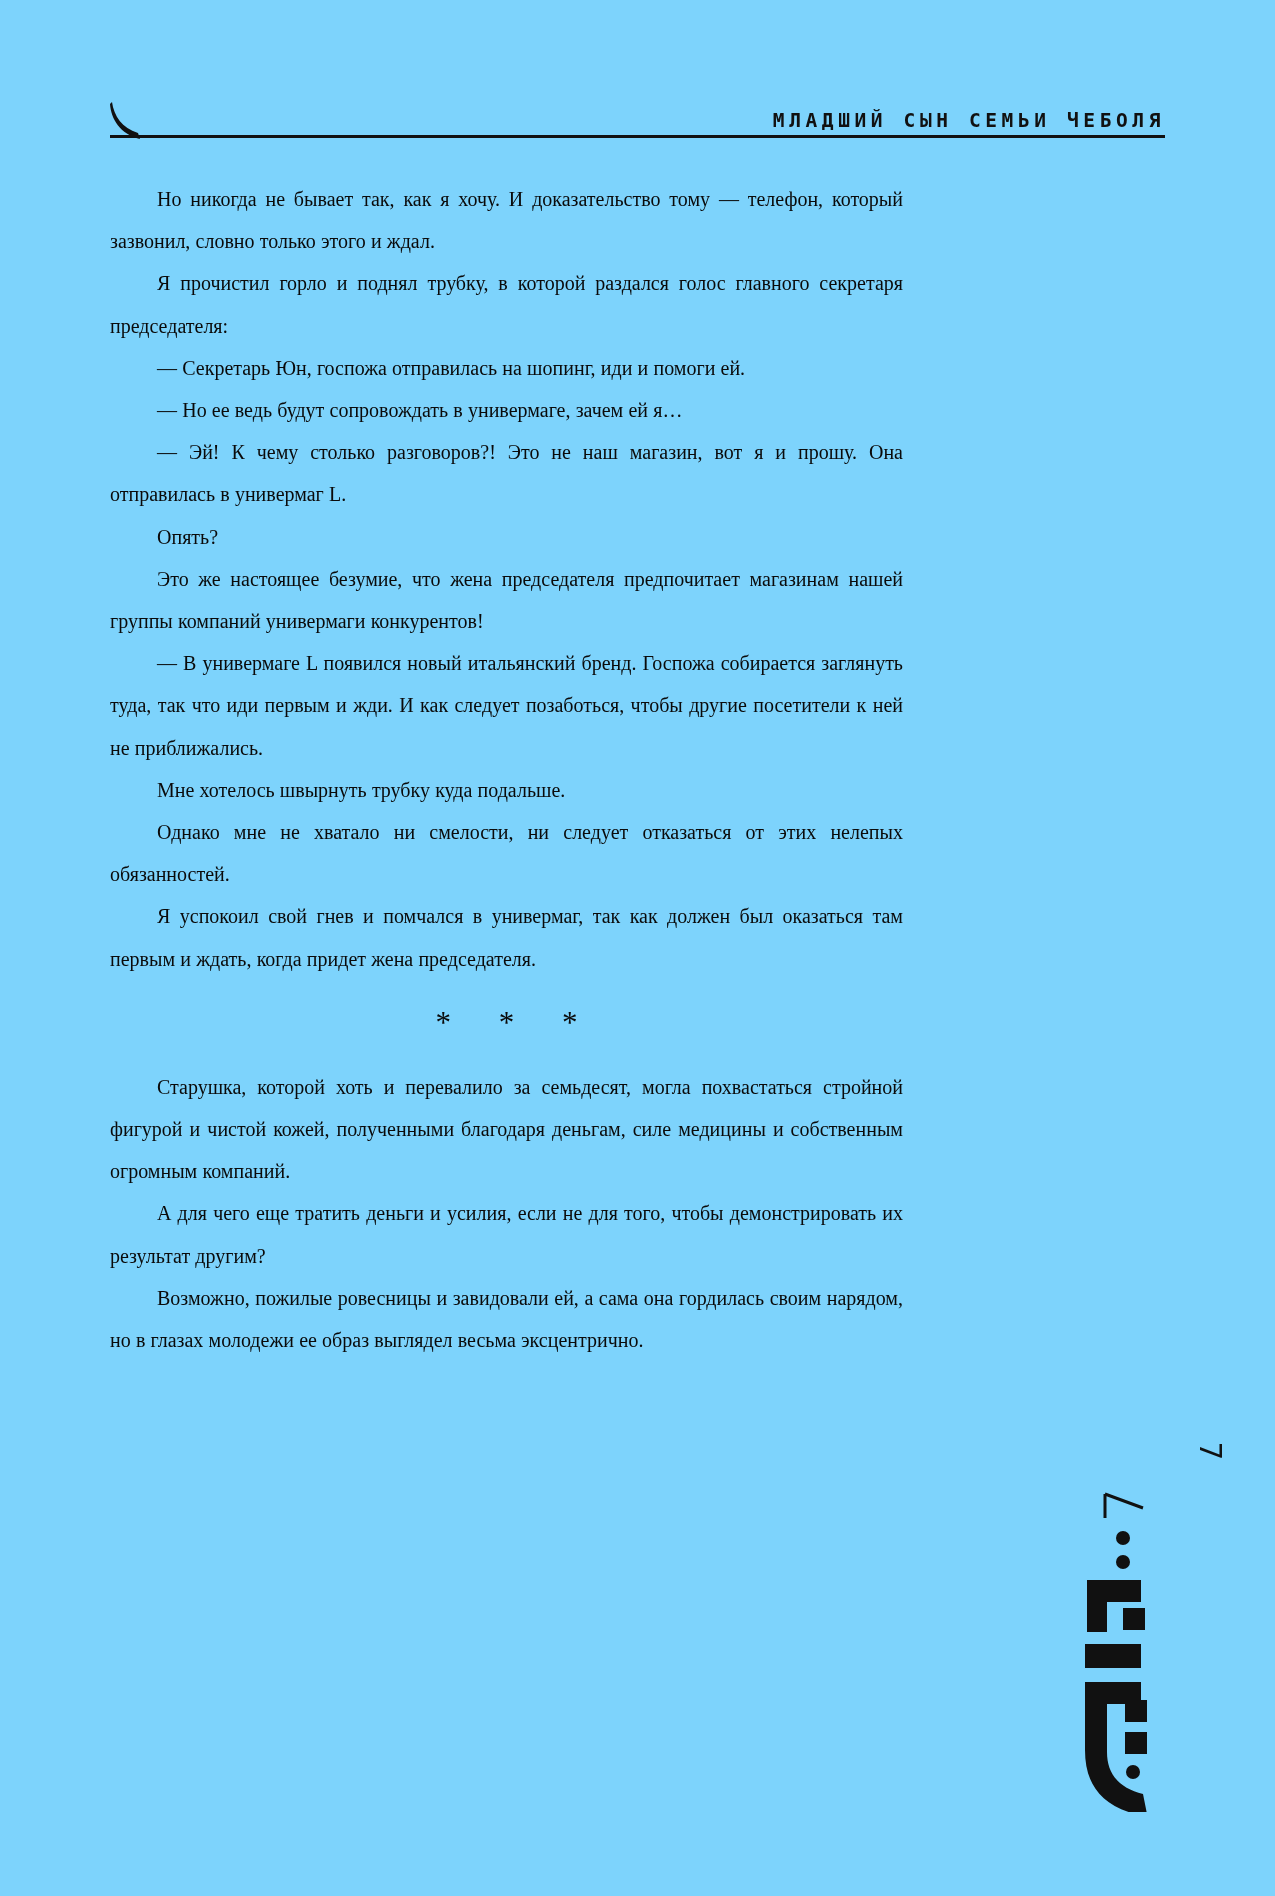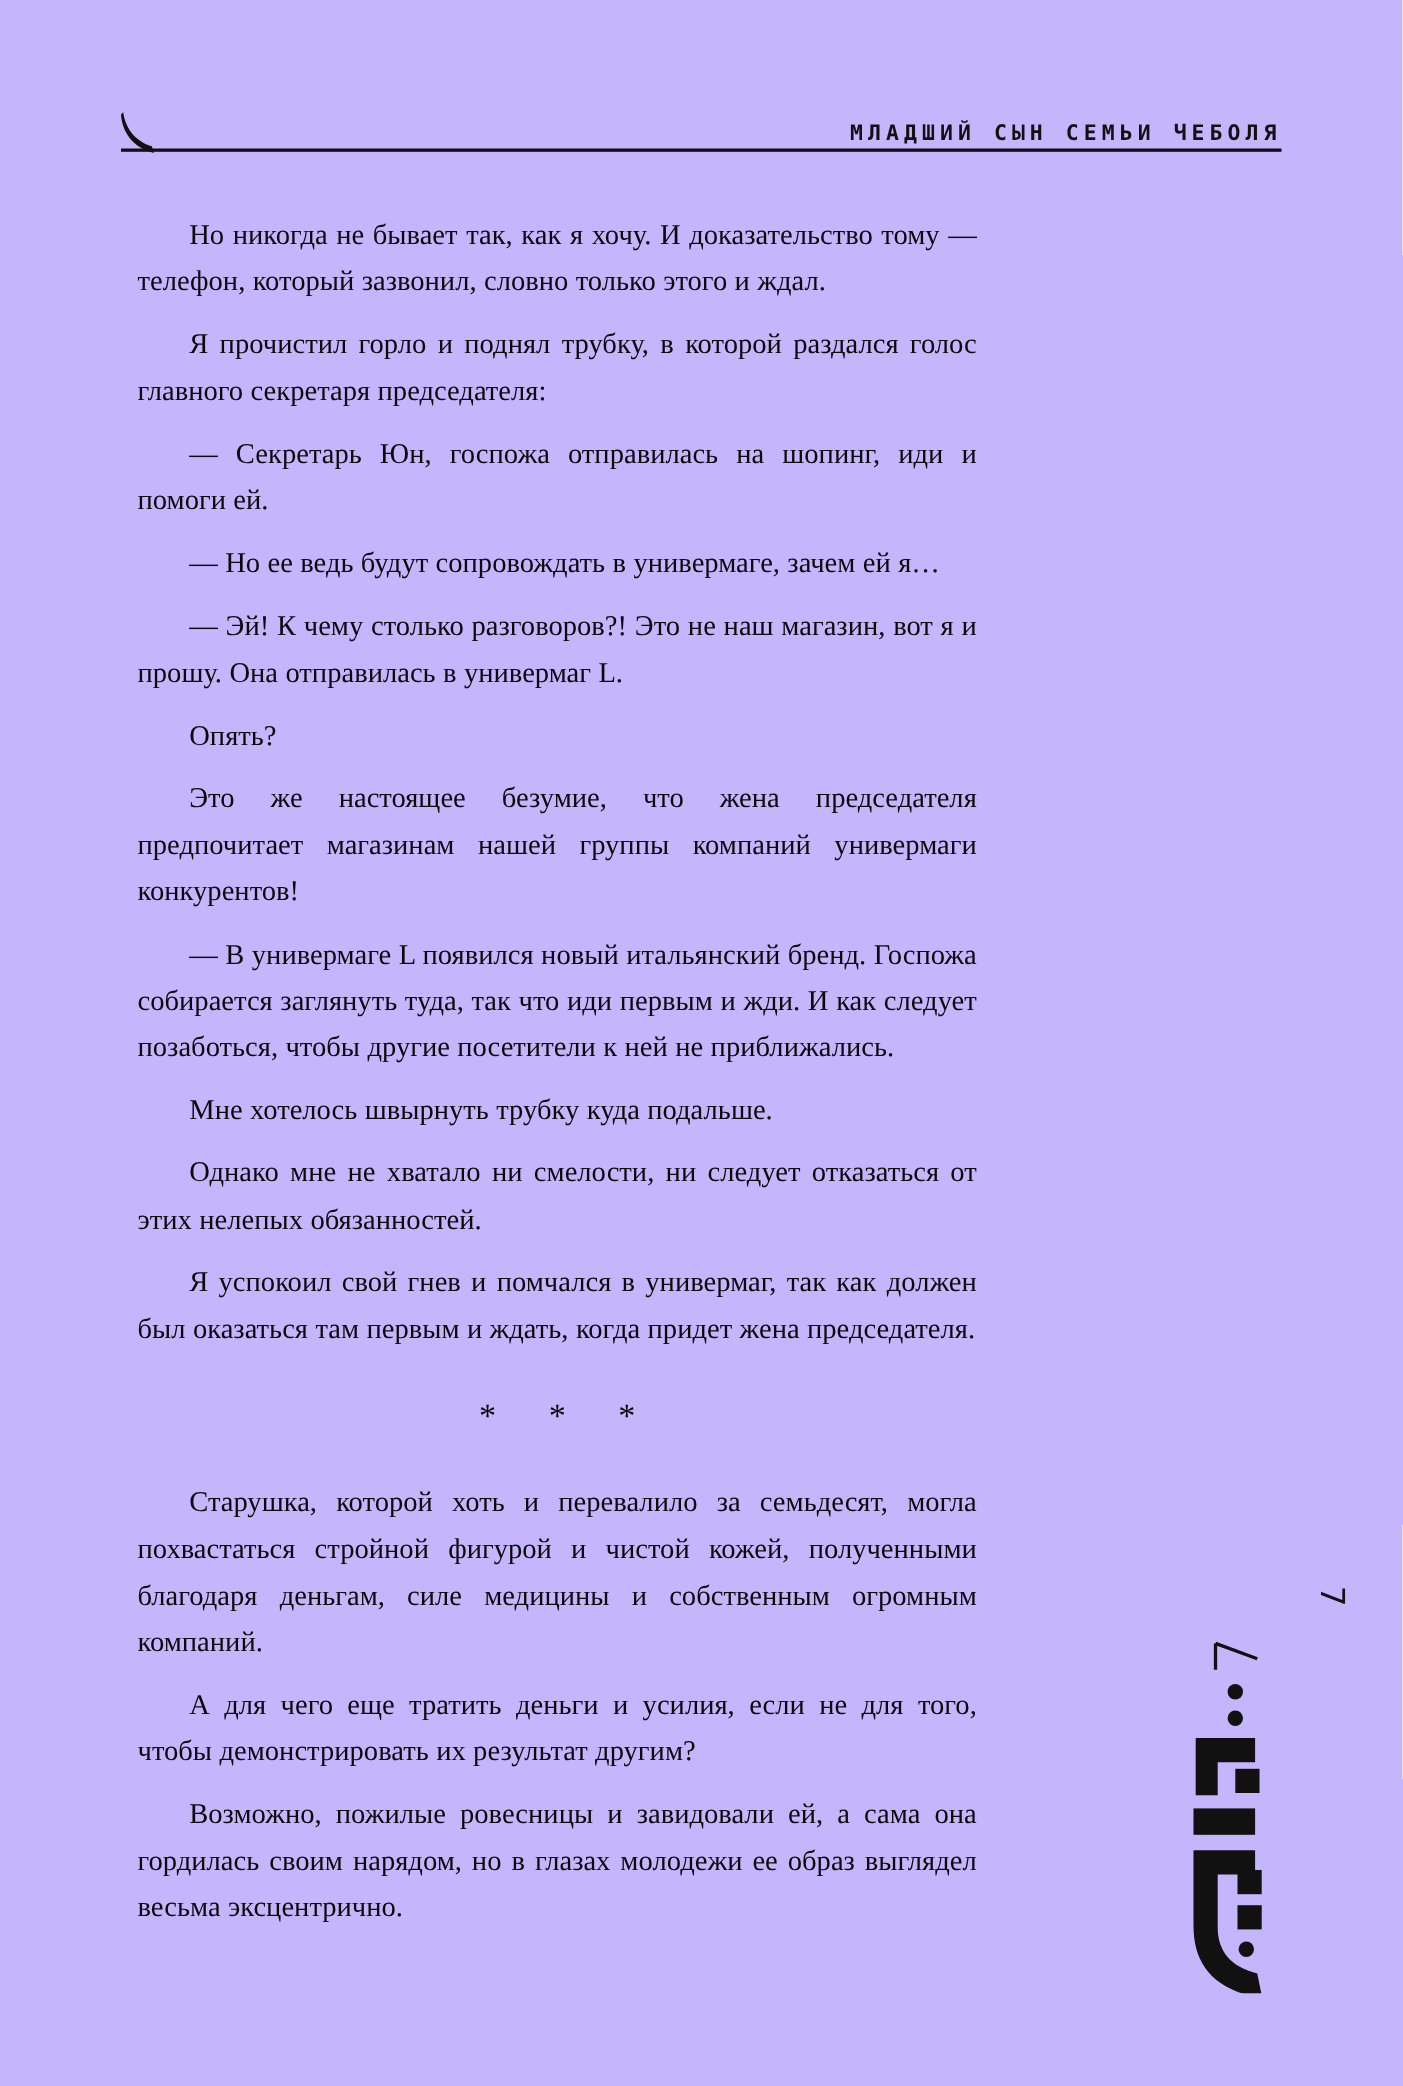"МЛАДШИЙ СЫН СЕМЬИ ЧЕБОЛЯ" .page { background: #c4b5fd -> #7dd3fc }
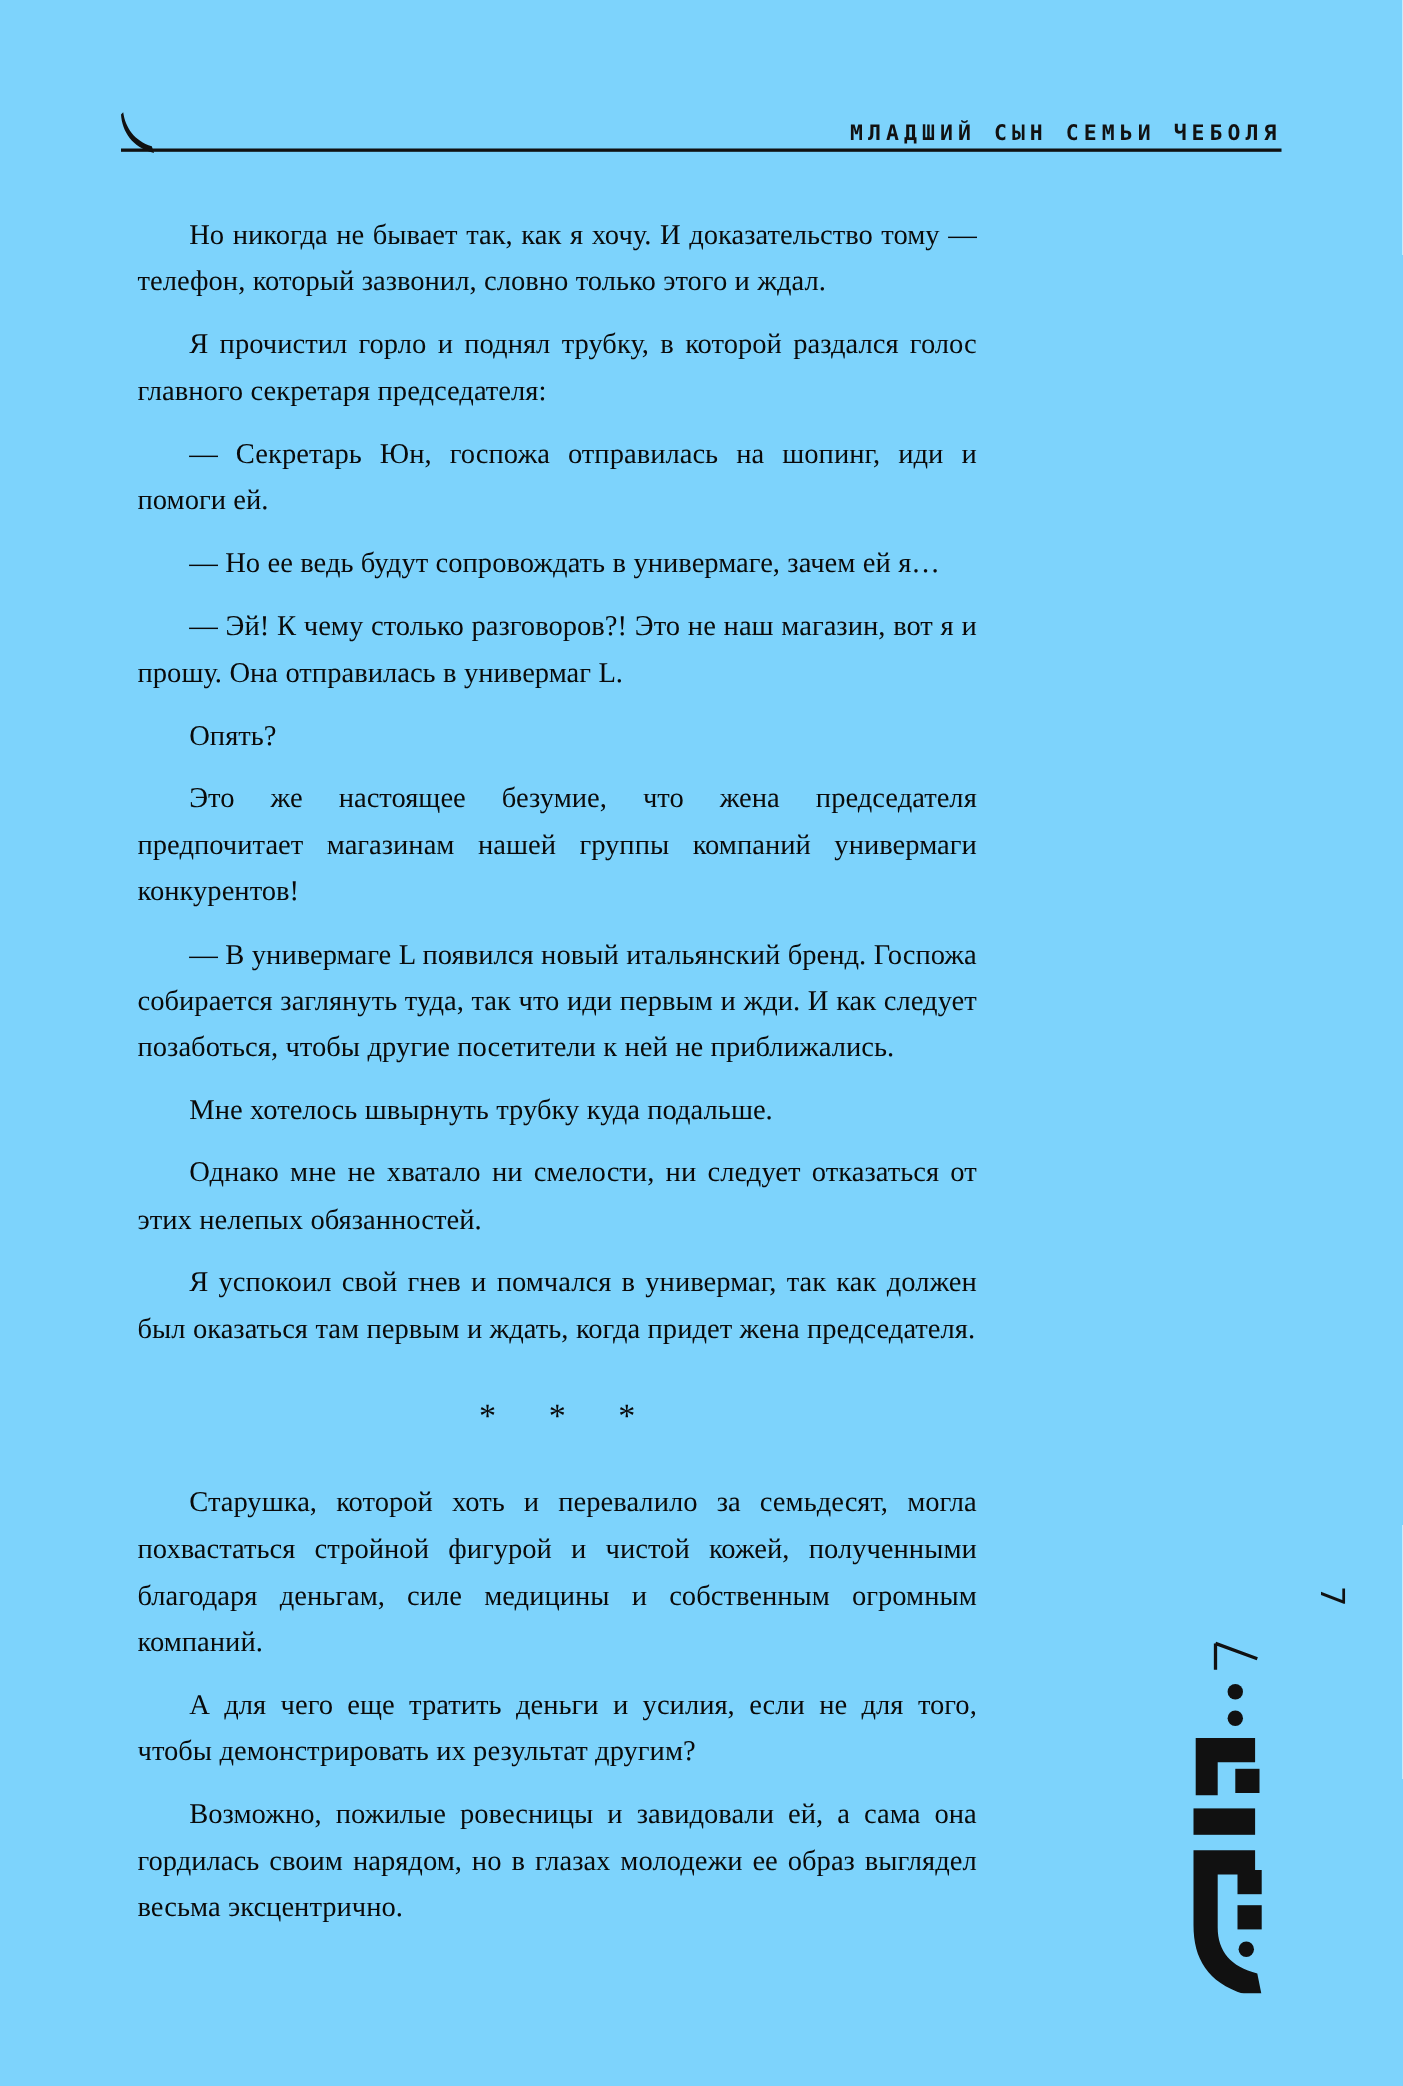"Но никогда не бывает так," p.body { font-size: 26px -> 20px; margin: 15px -> 0 }
